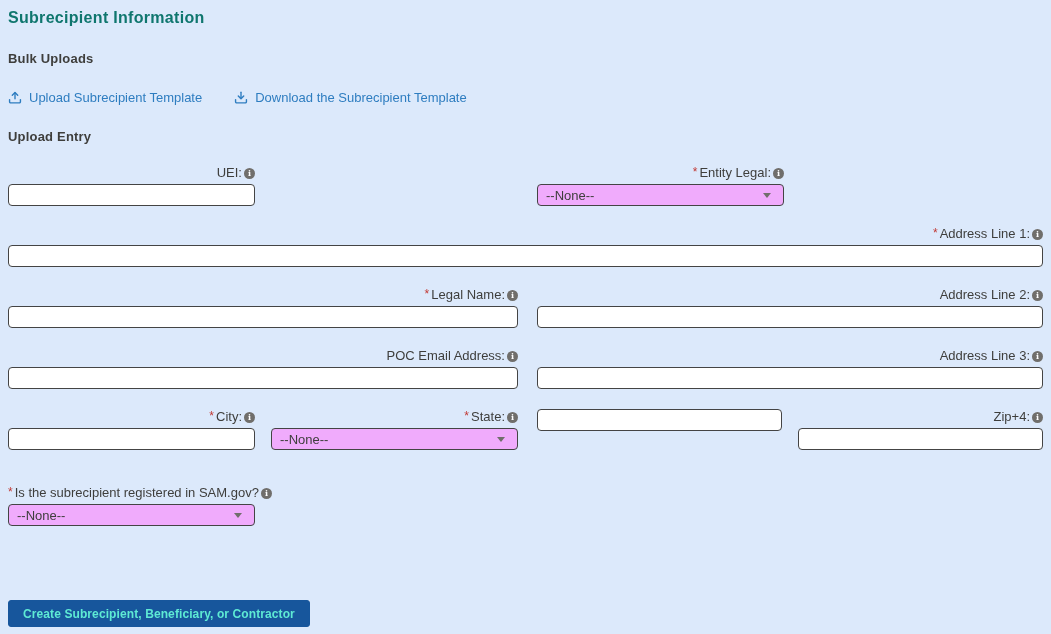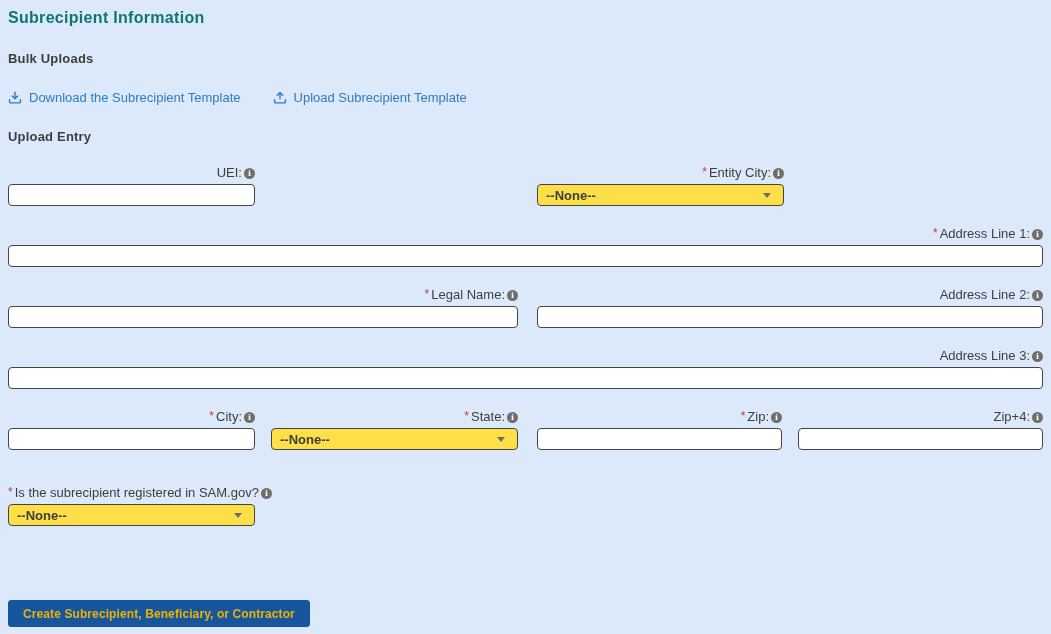"Download the Subrecipient Template" a.tpl-link { order: before "Upload Subrecipient Template" -> after "Upload Subrecipient Template" }
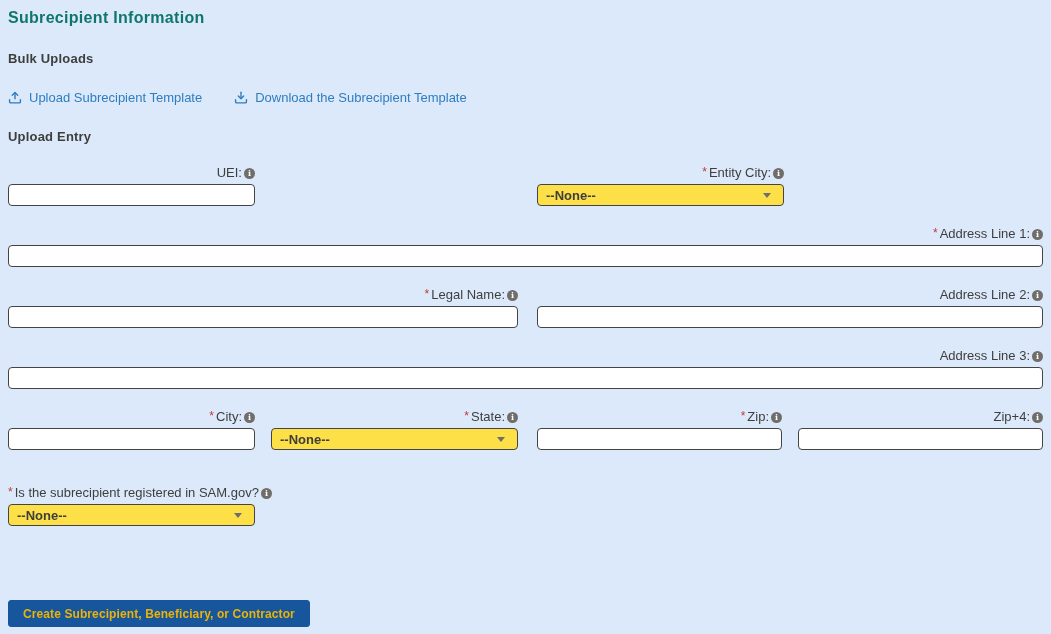"Entity City:" span { text: City -> Legal }
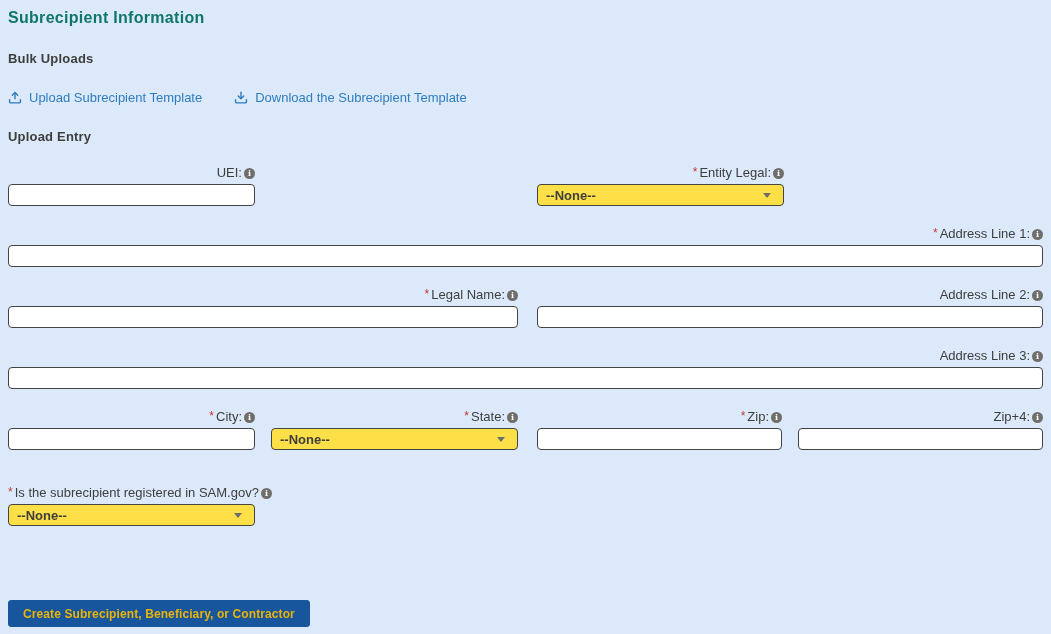"--None--" .select-box { background: #fde047 -> #f0abfc; font-weight: bold -> none }
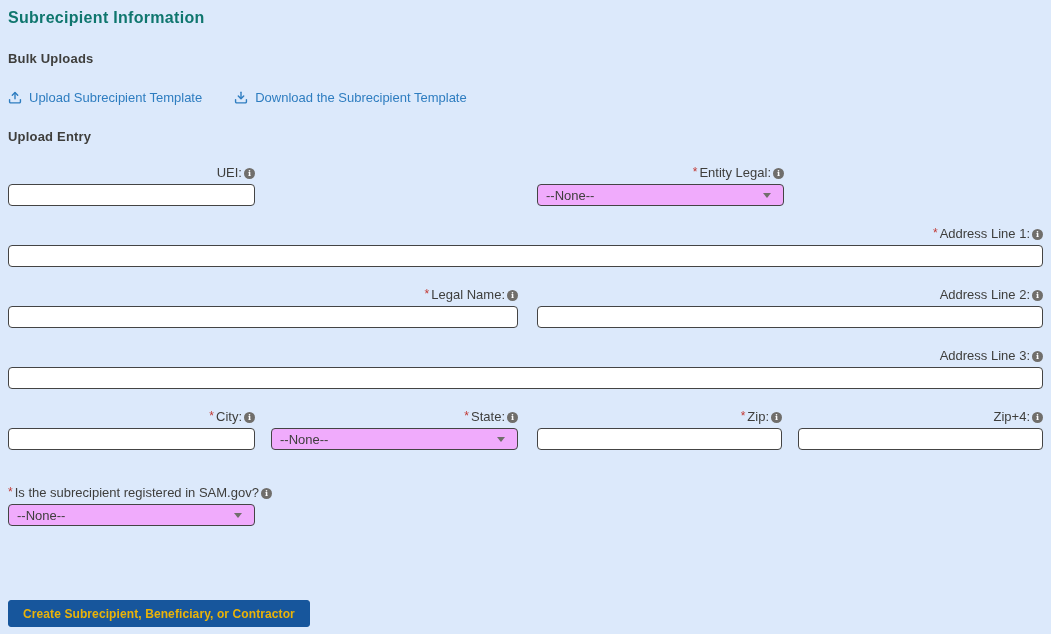"POC Email Address:" div.col-left { html: none -> <div> <div> <div> <span>POC Email Address:</span><span></span> </div> <input> </div> </div> }
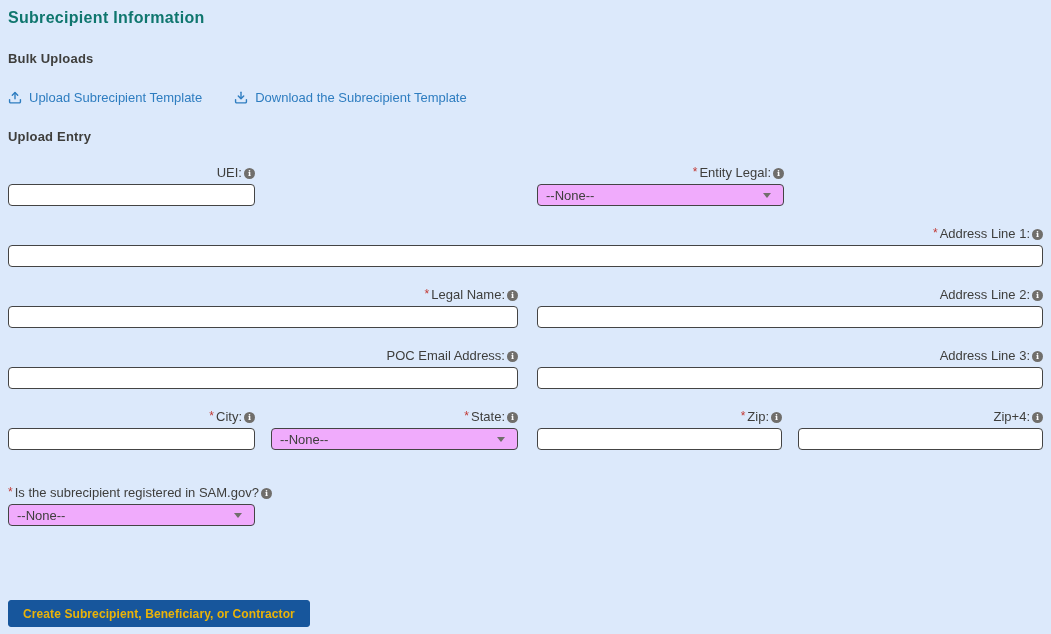"* Zip:" div.field-label { html: <div> <span>*</span><span>Zip:</span><span></span> </div> -> none }
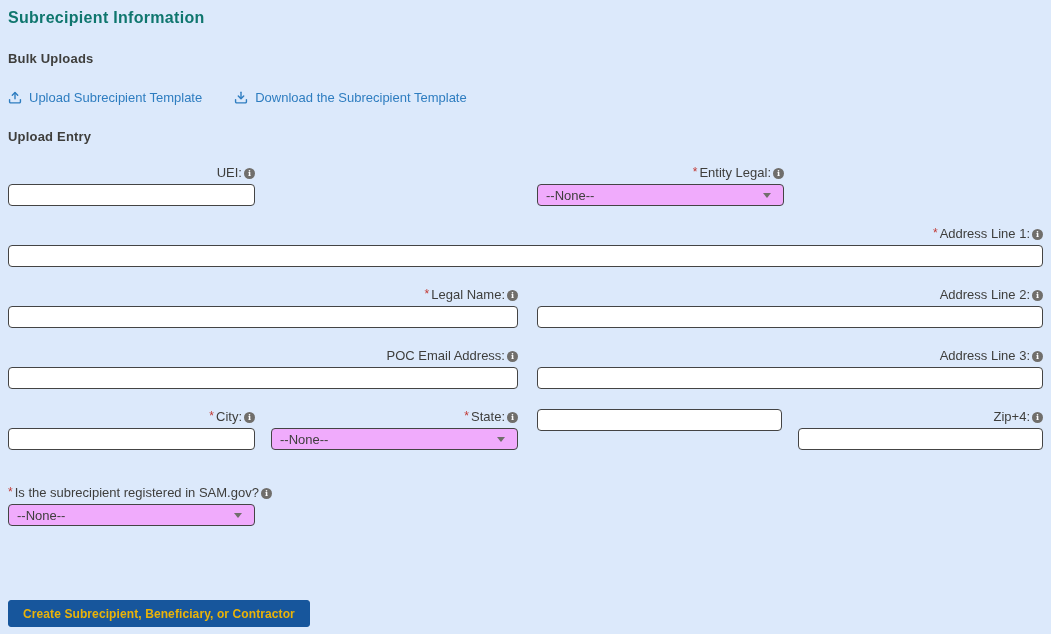"Create Subrecipient, Beneficiary, or" .create-btn { color: #eab308 -> #5eead4 }
